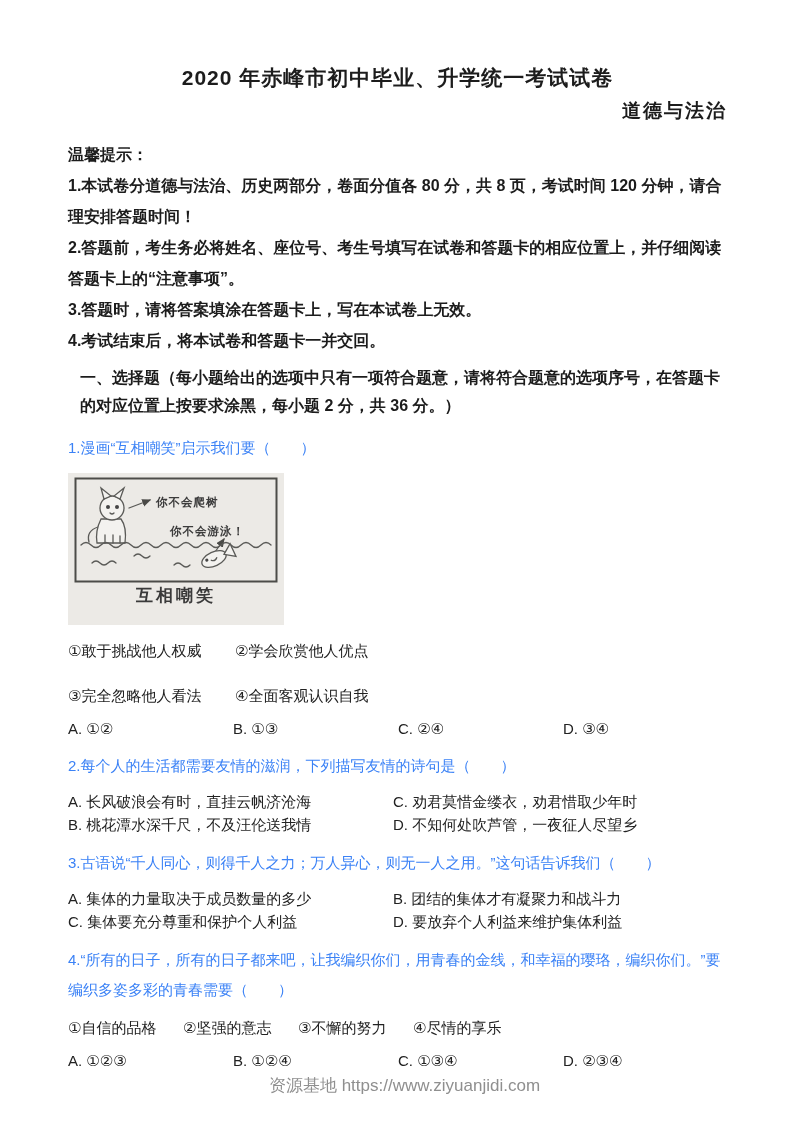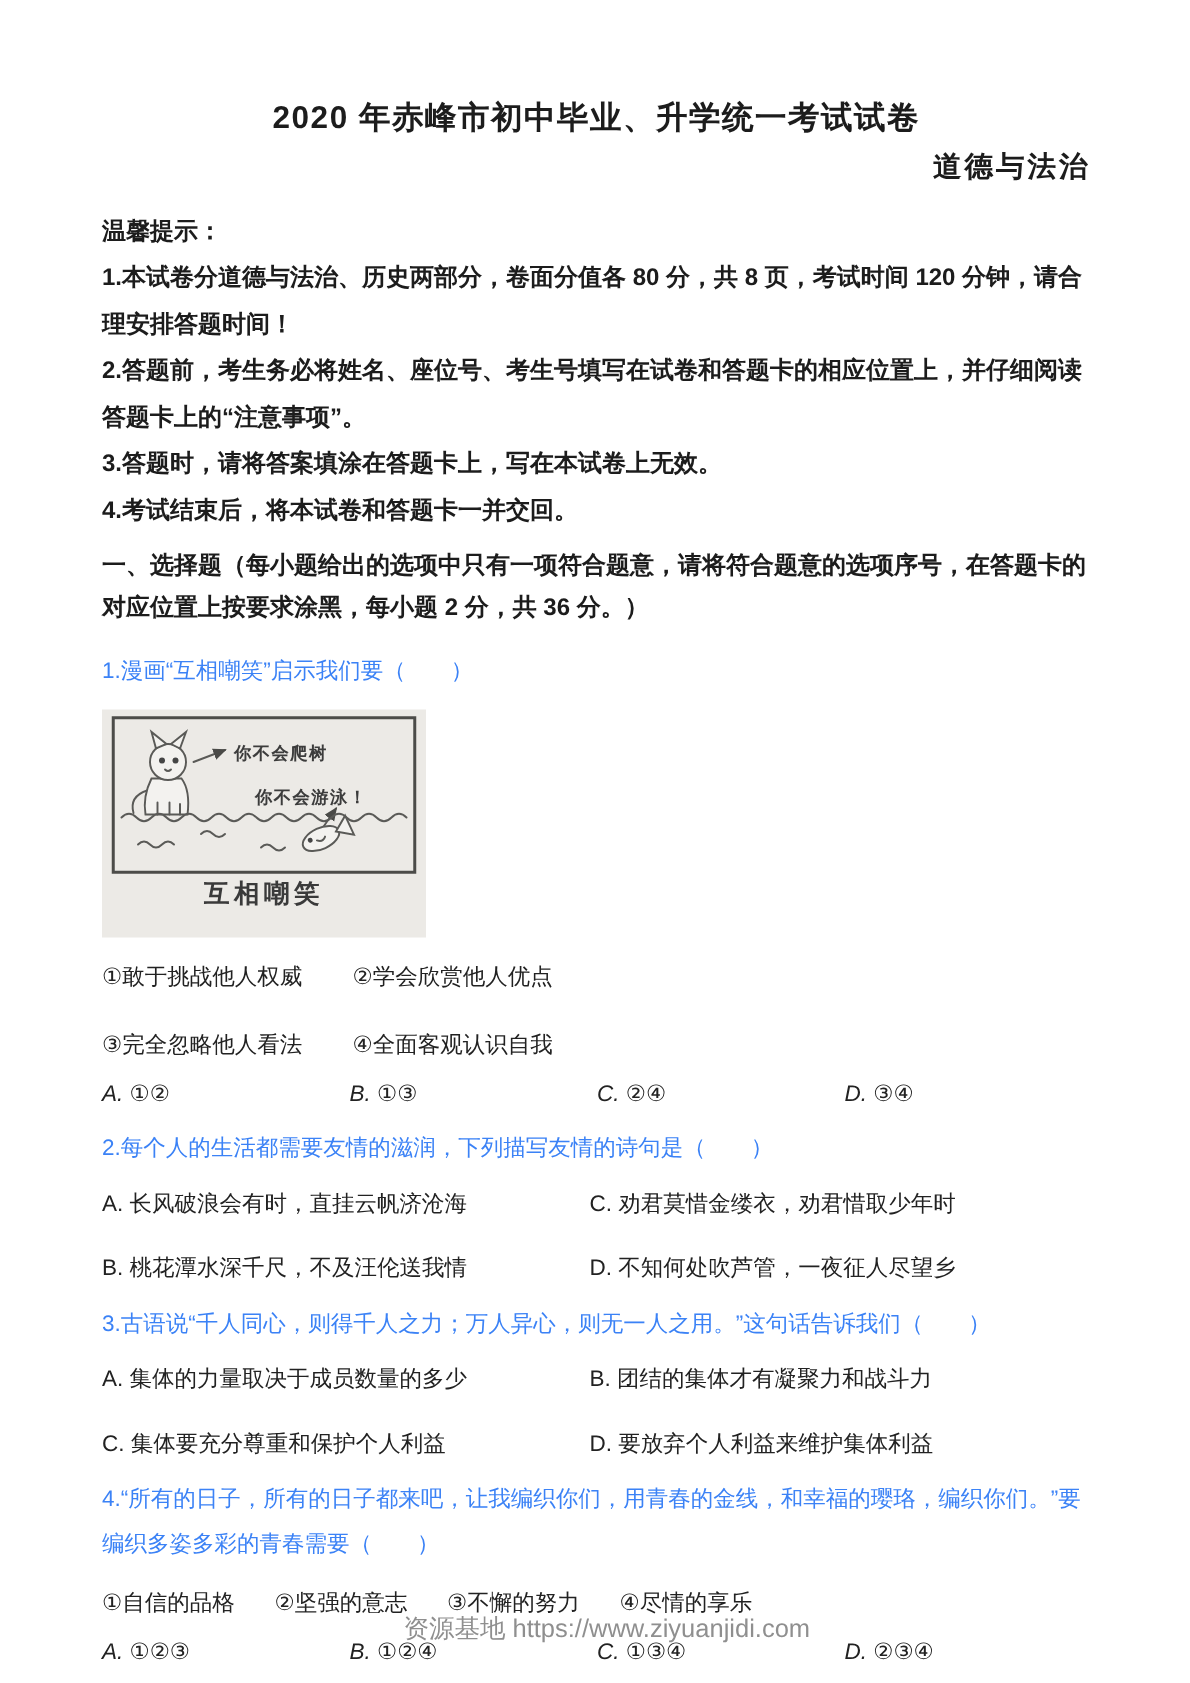"一、选择题（每小题给出的选项中只有一项符合题意，请将符合题意的选项序号，在答题卡" .section-heading { margin-left: none -> 12px }
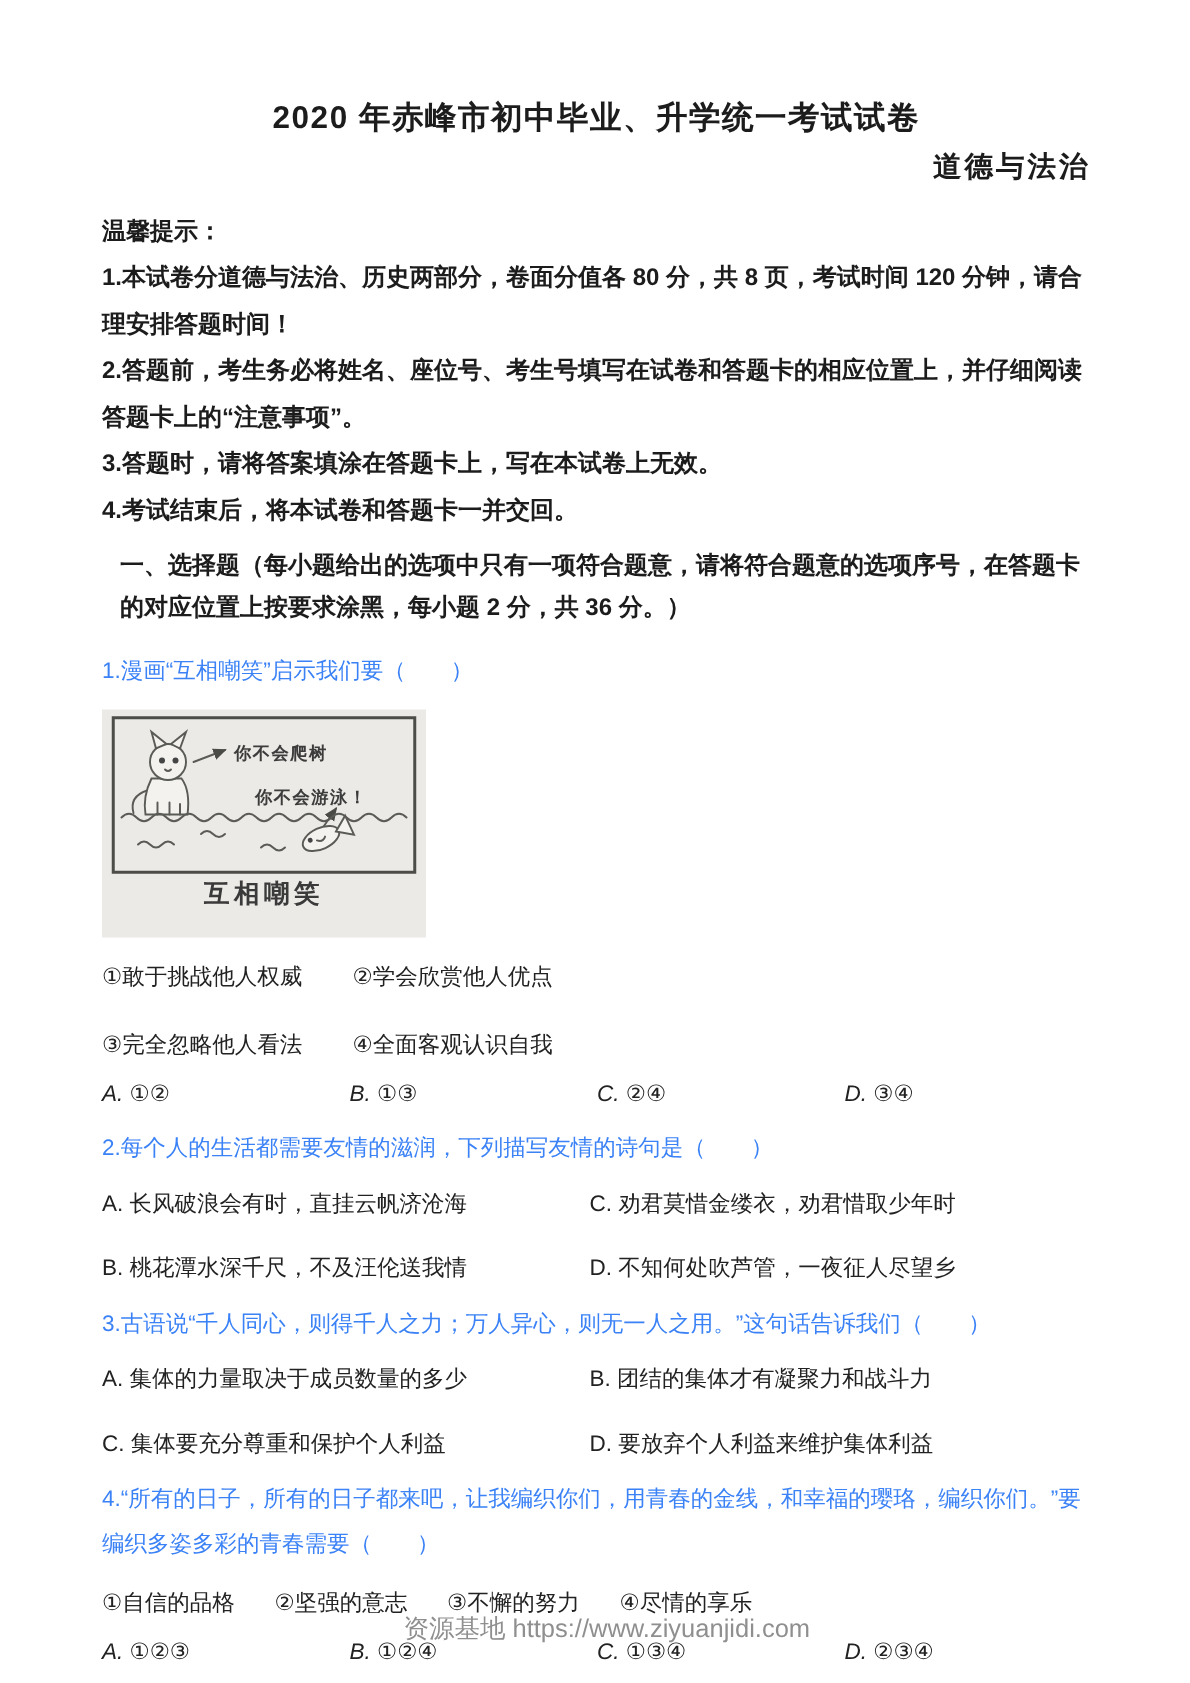"A. ①②" .options-row4 { font-style: italic -> none }
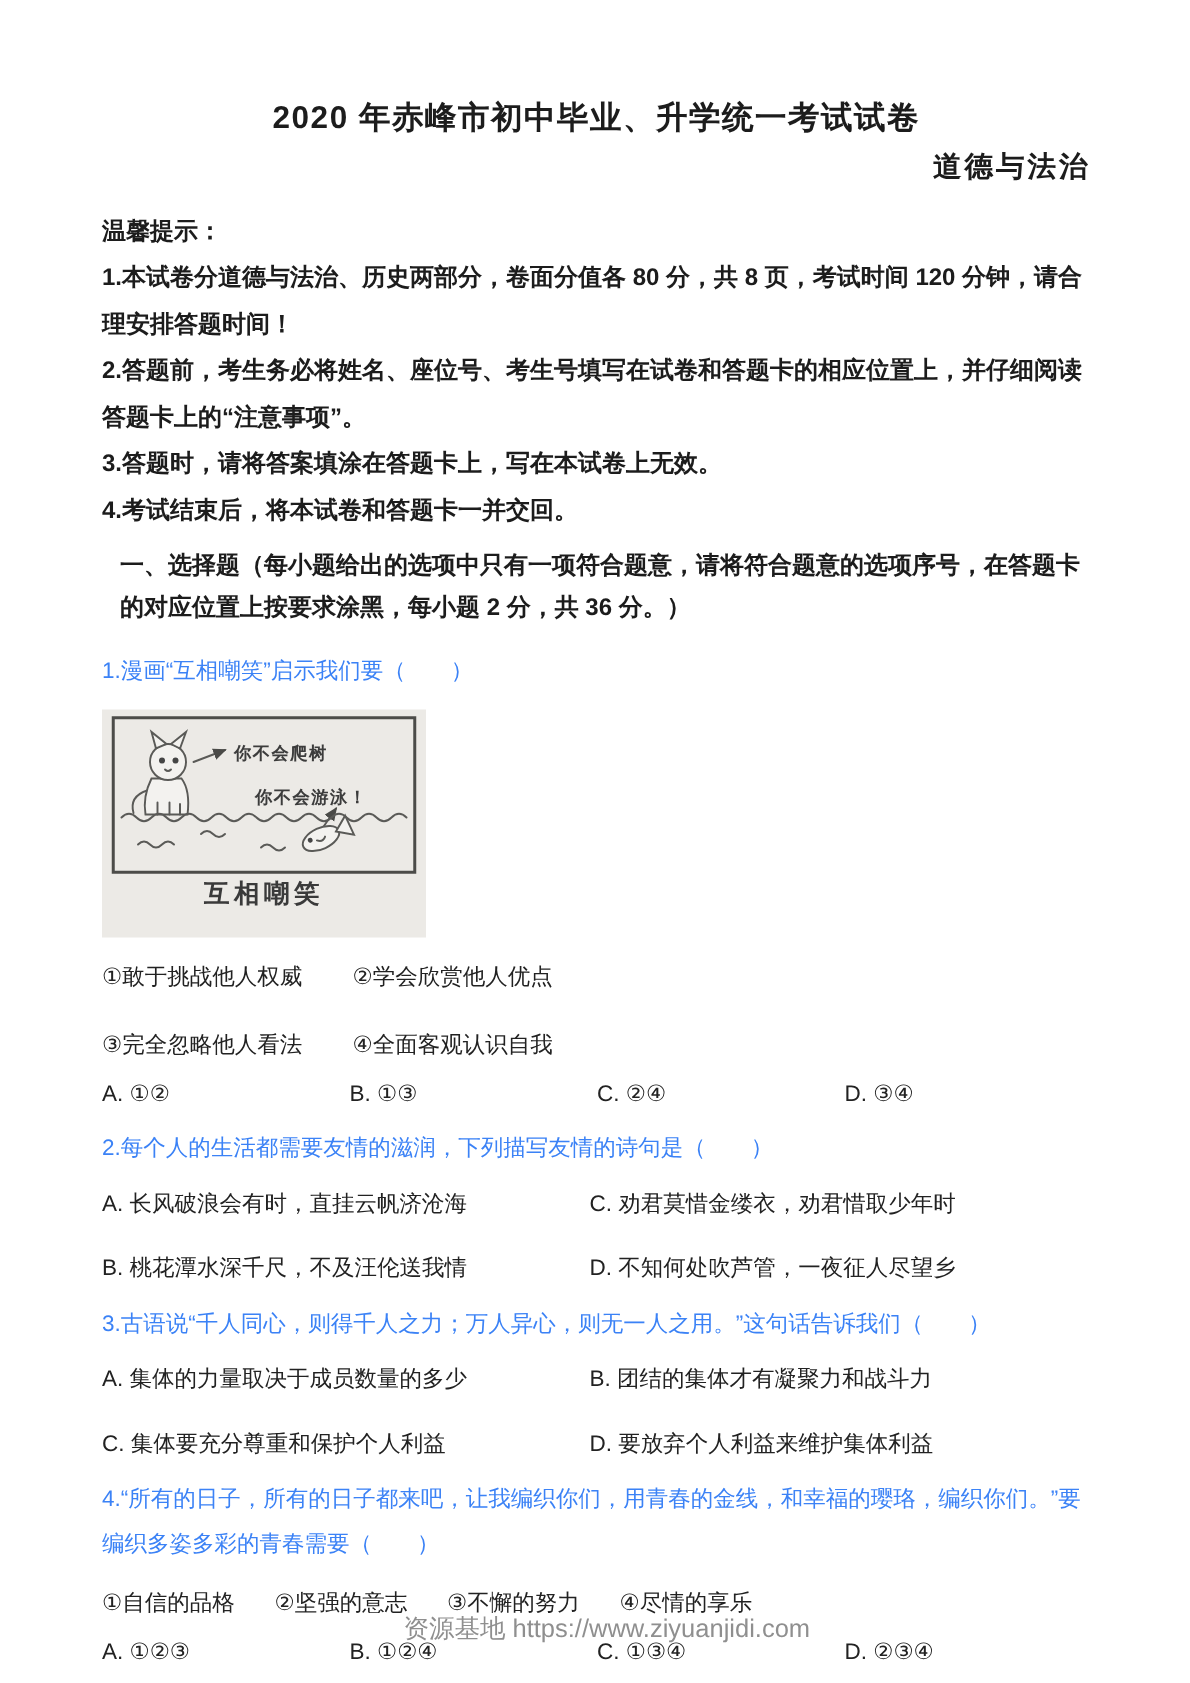"A. 长风破浪会有时，直挂云帆济沧海" .options-grid2 { row-gap: 24px -> 4px }
